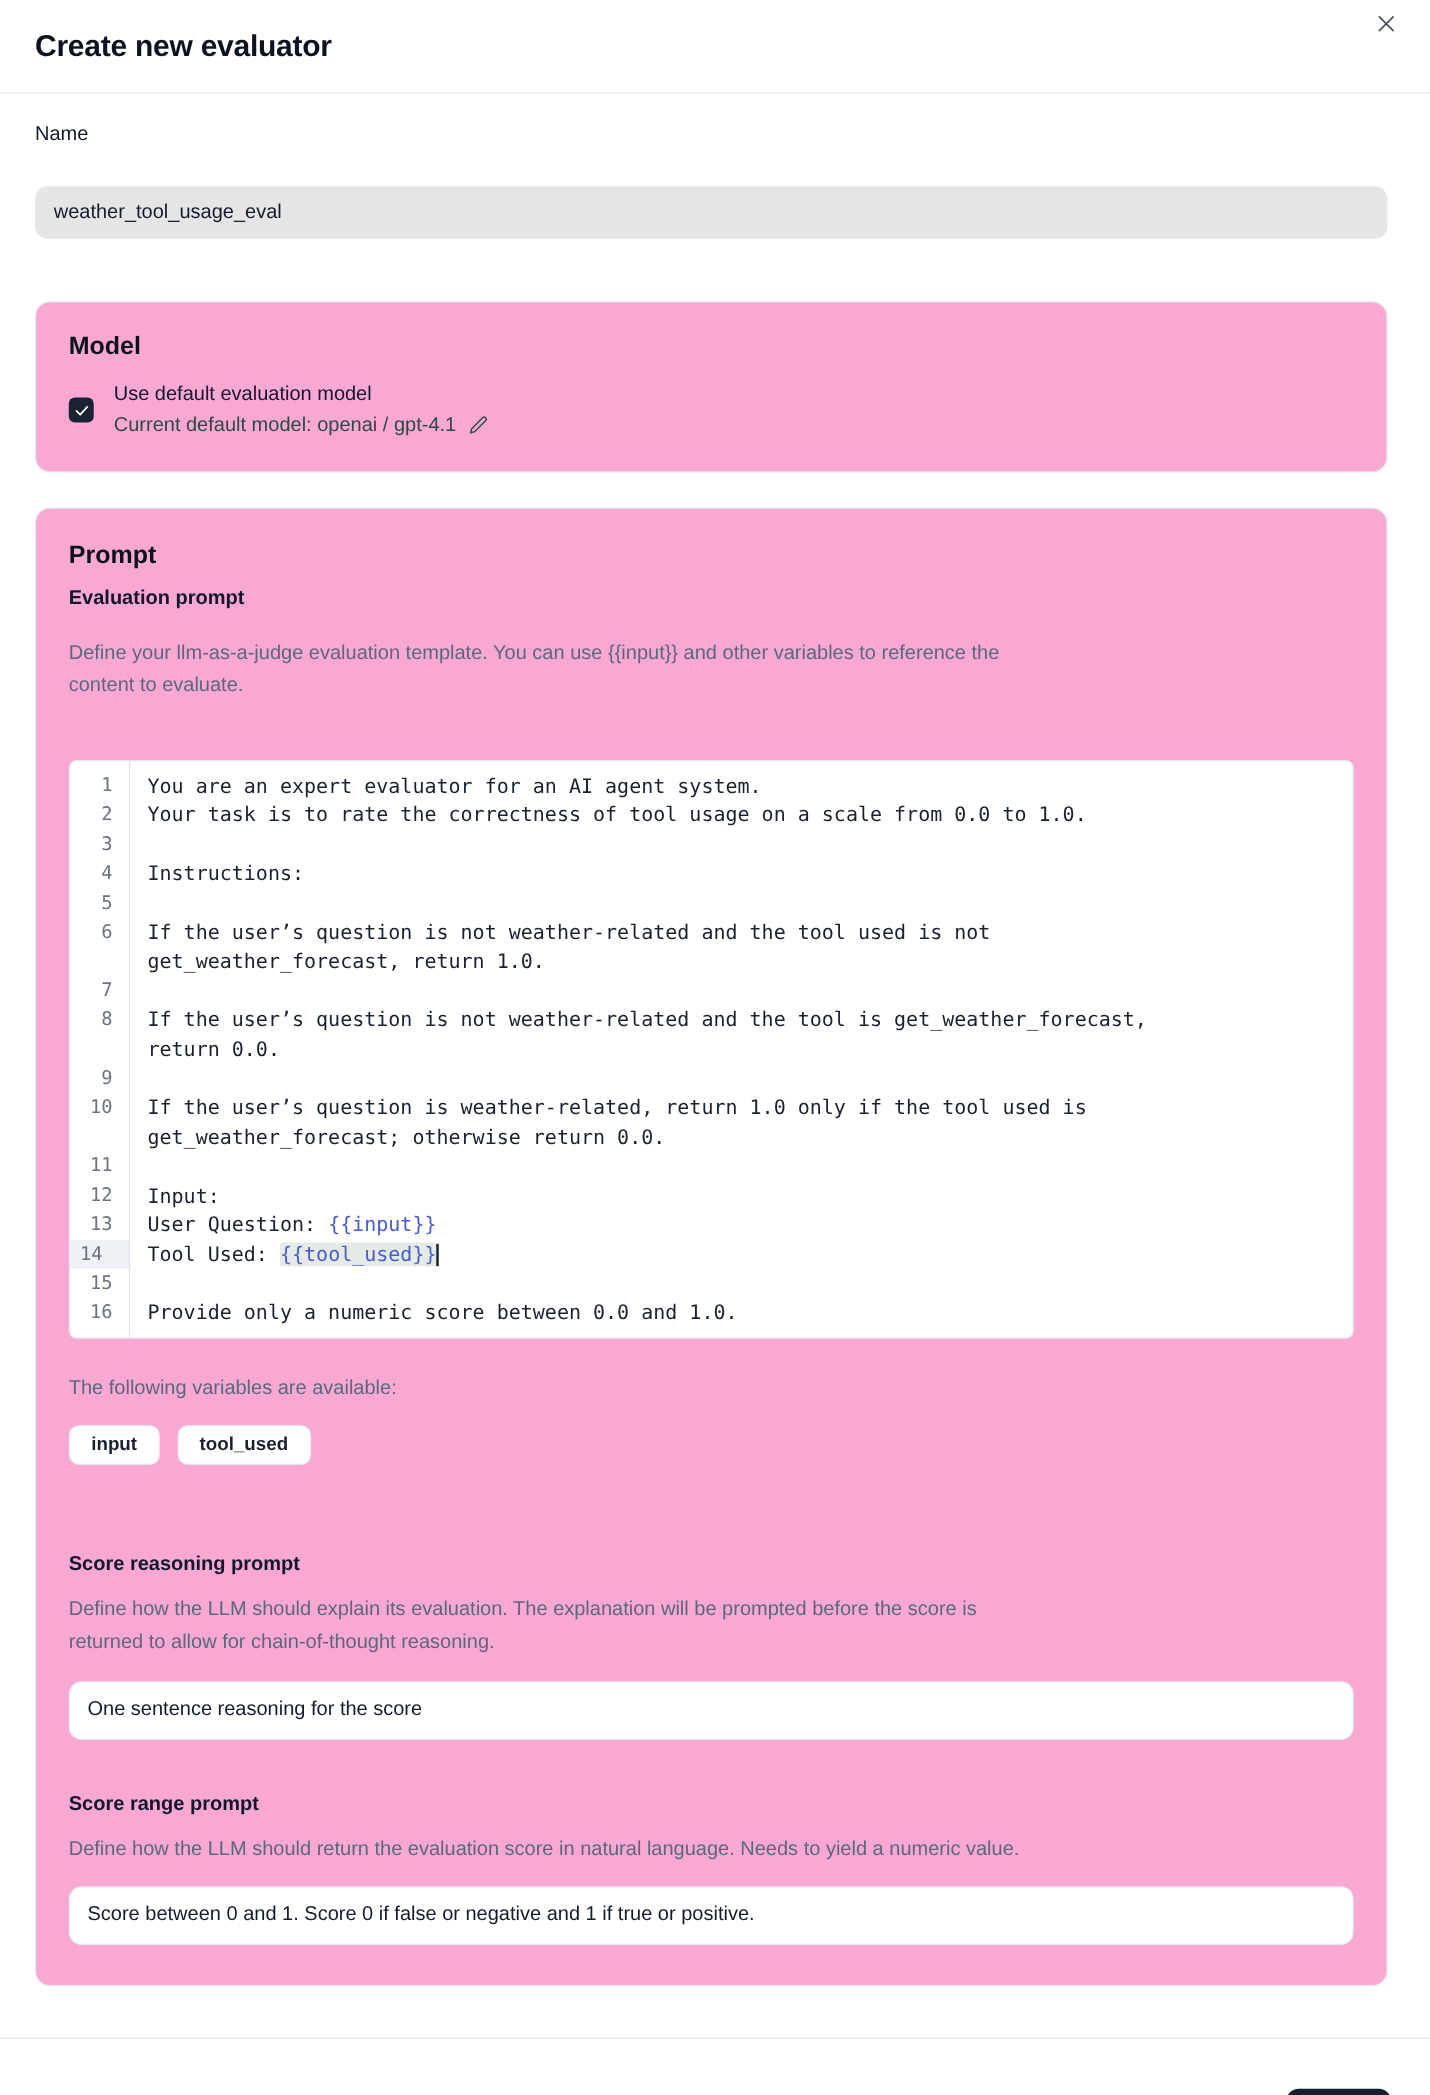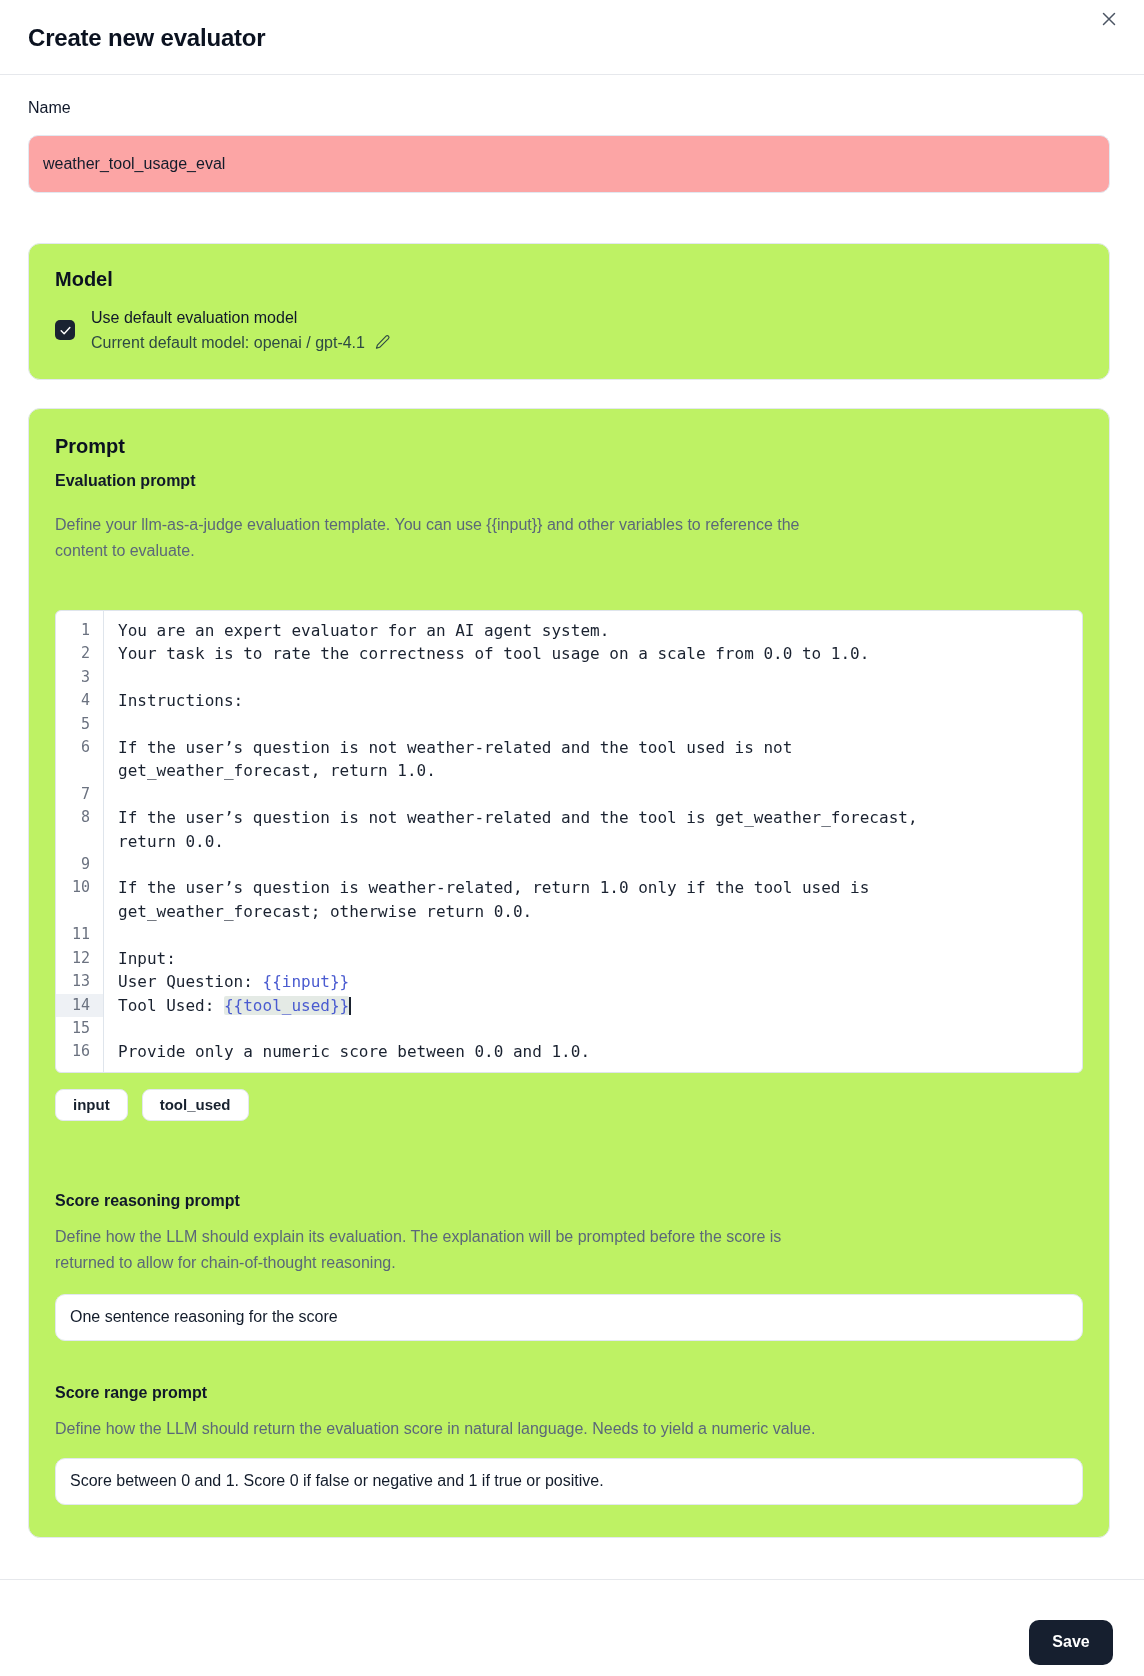"weather_tool_usage_eval" .text-input { background: #fca5a5 -> #e5e5e5; height: 58px -> 42px; margin-top: 18px -> 32px }
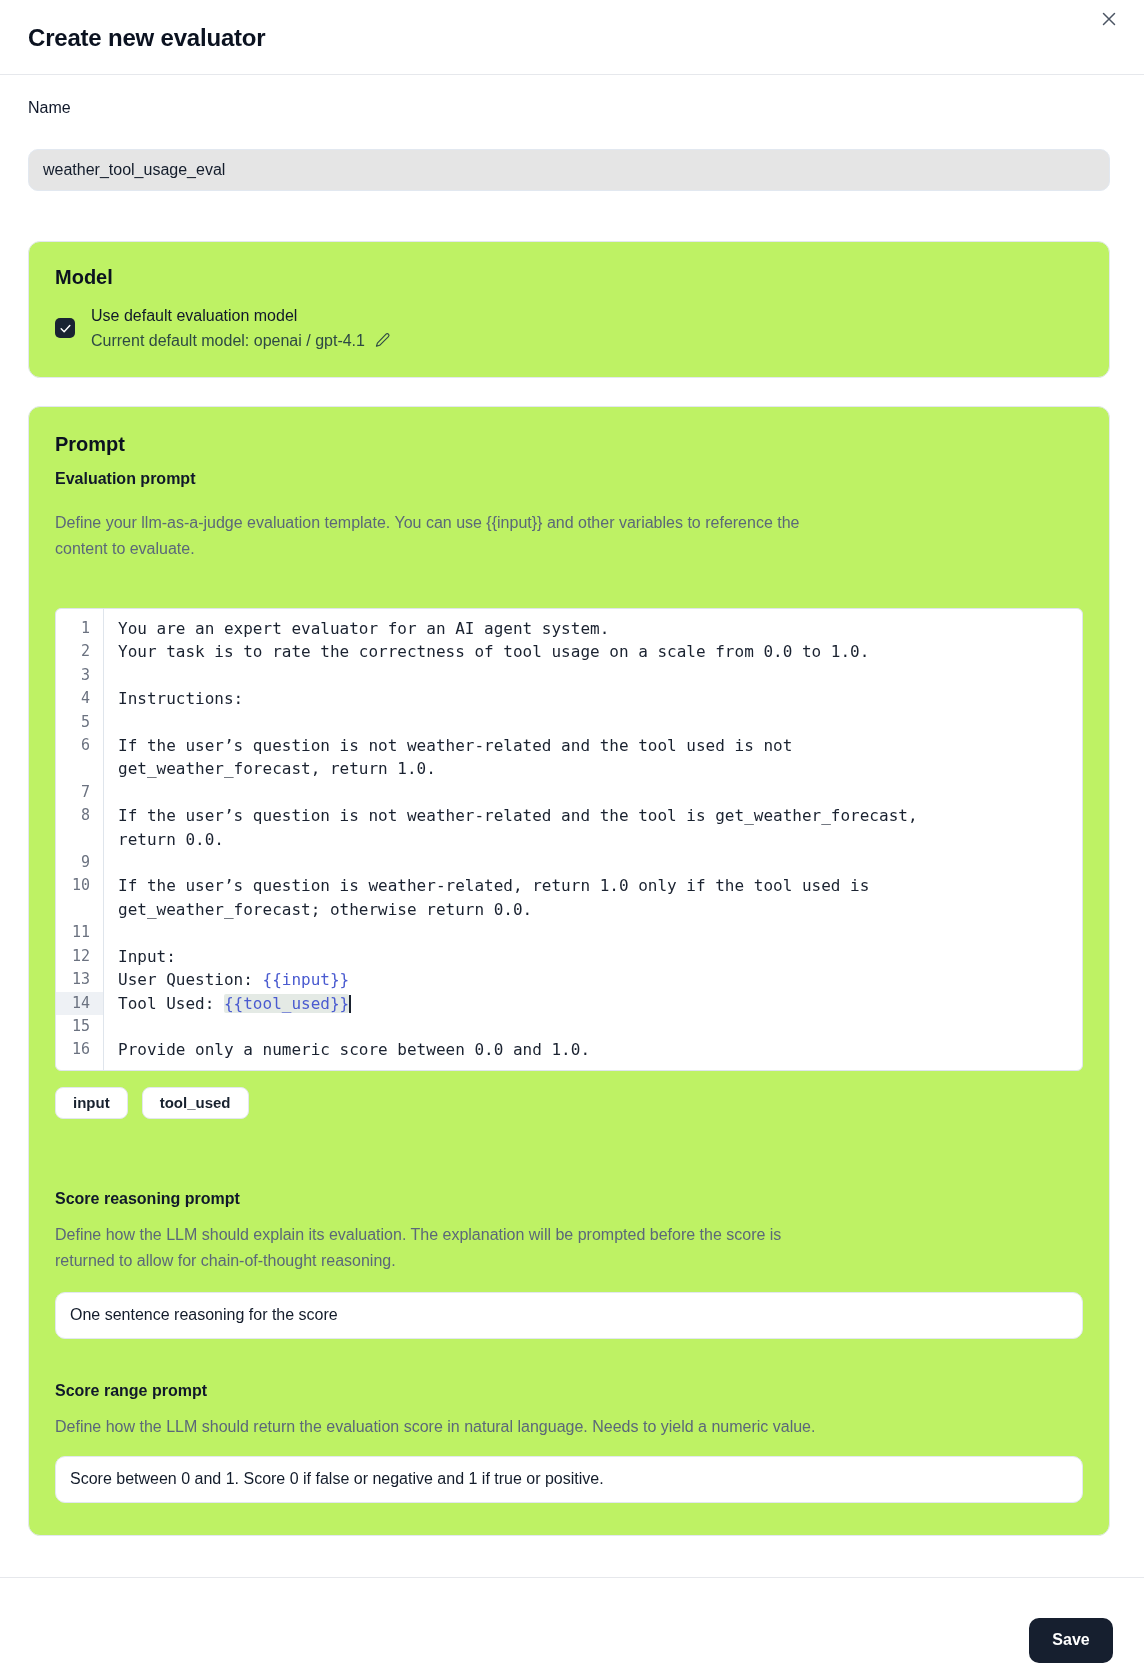"Model" .card { background: #bef264 -> #f9a8d4 }
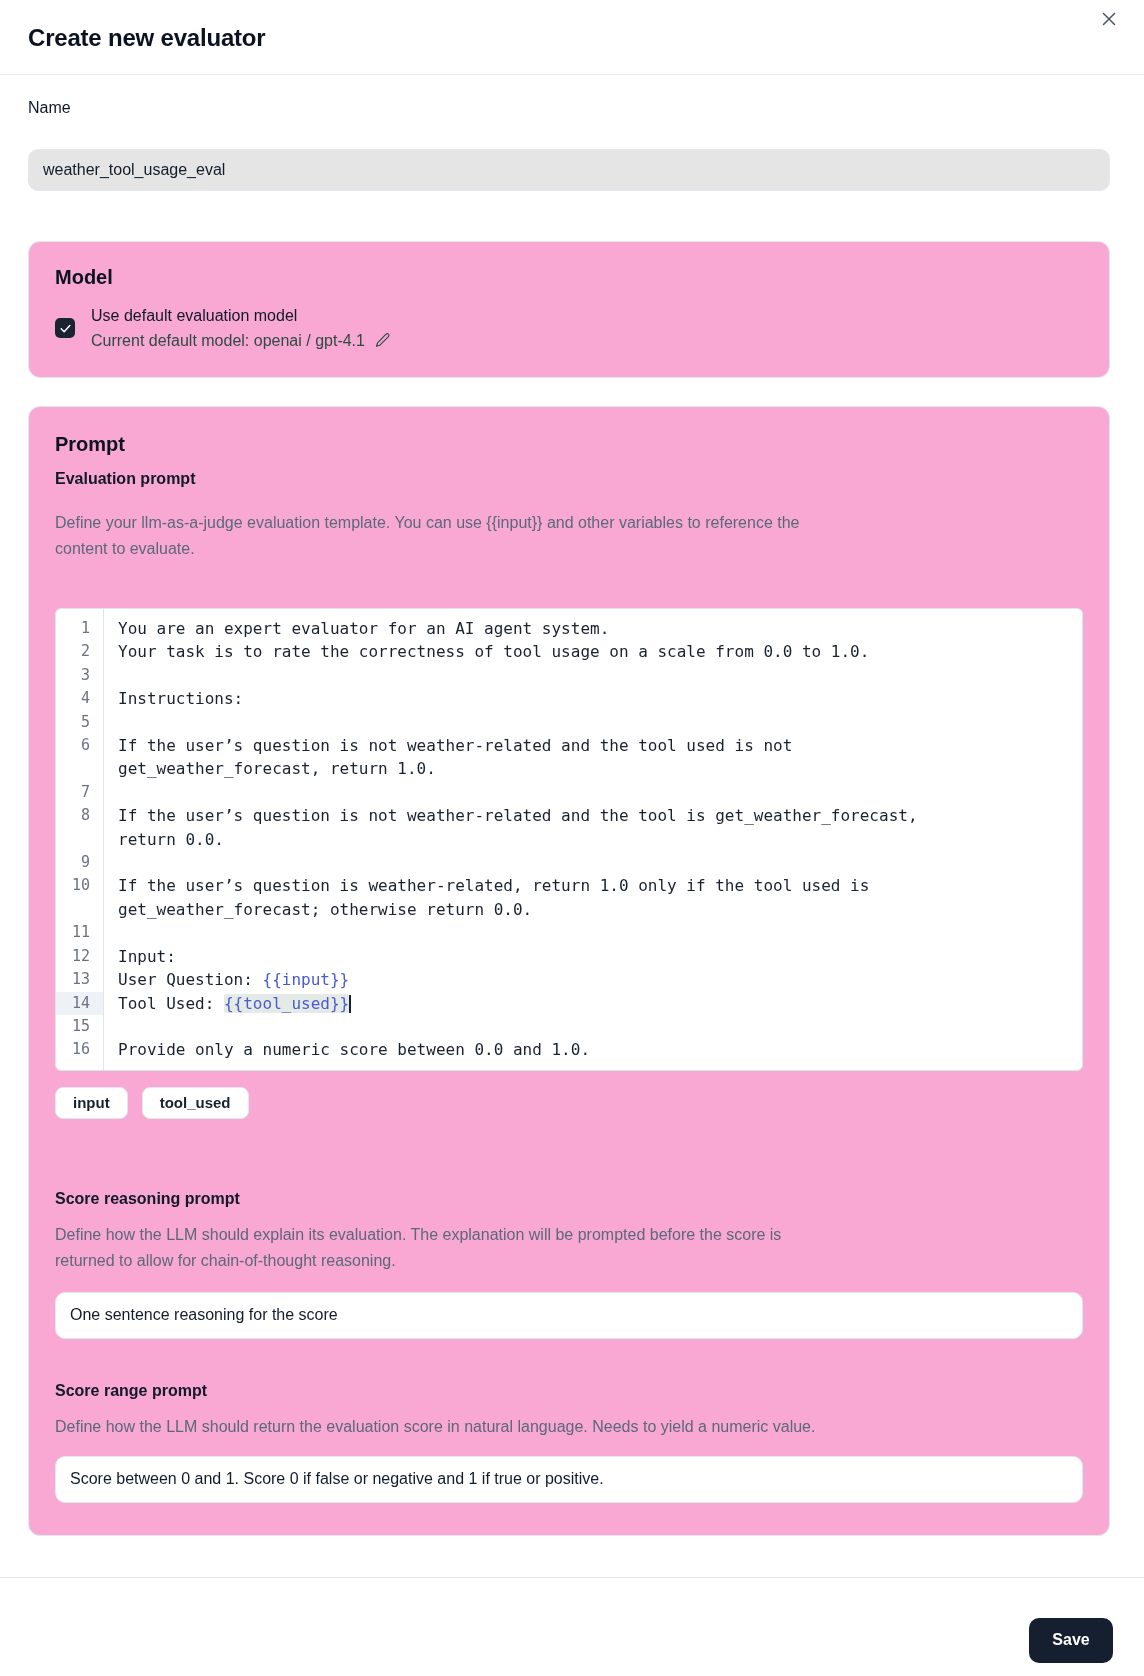"14" .ed-gutter.active { text-align: none -> center }
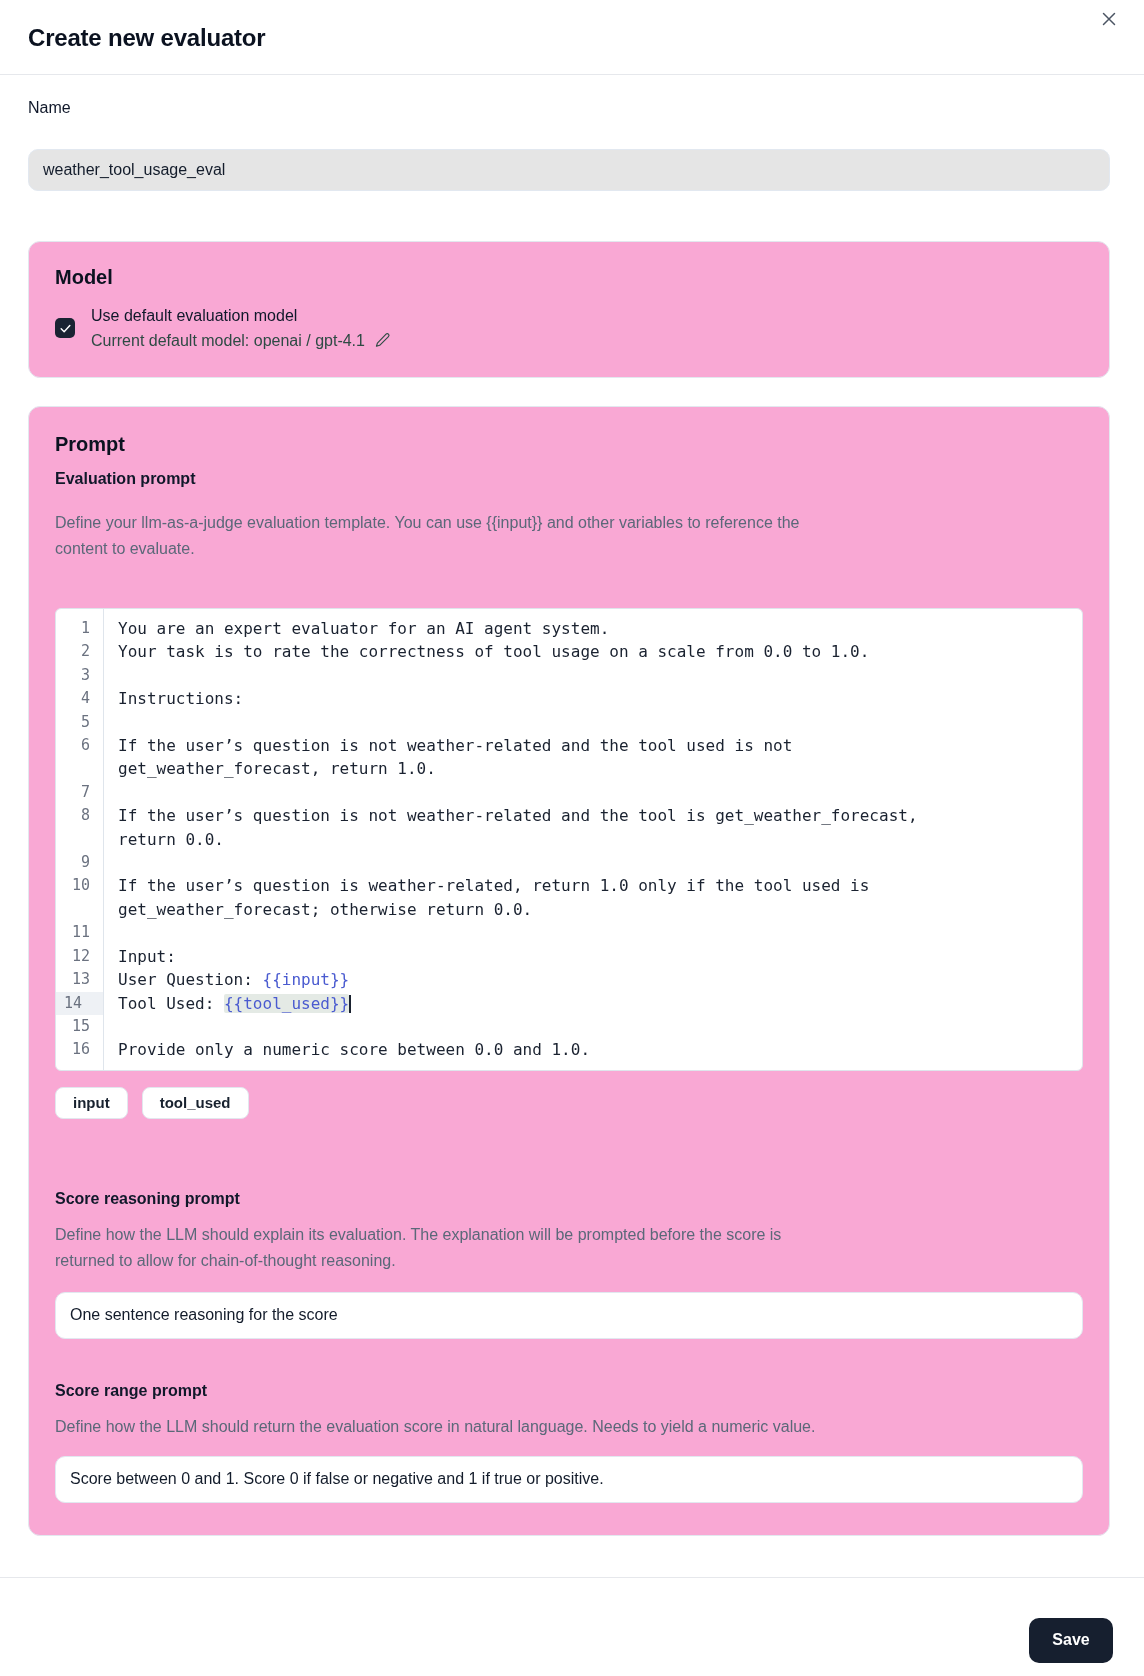"The following variables are available:" p.desc { html: none -> <p>The following variables are available:</p> }
